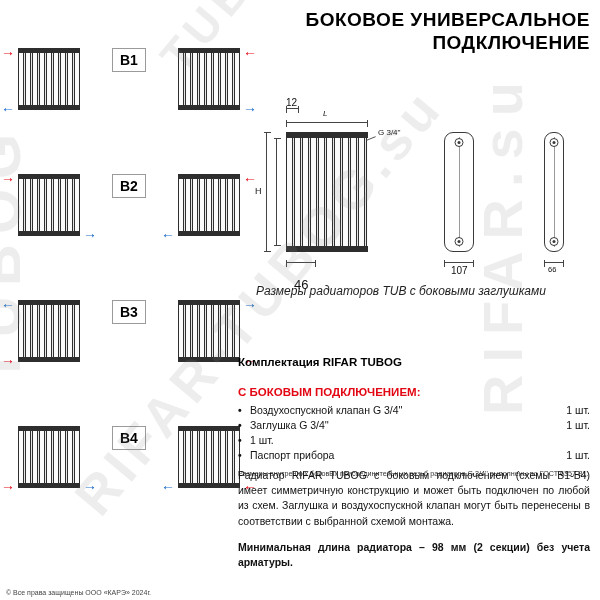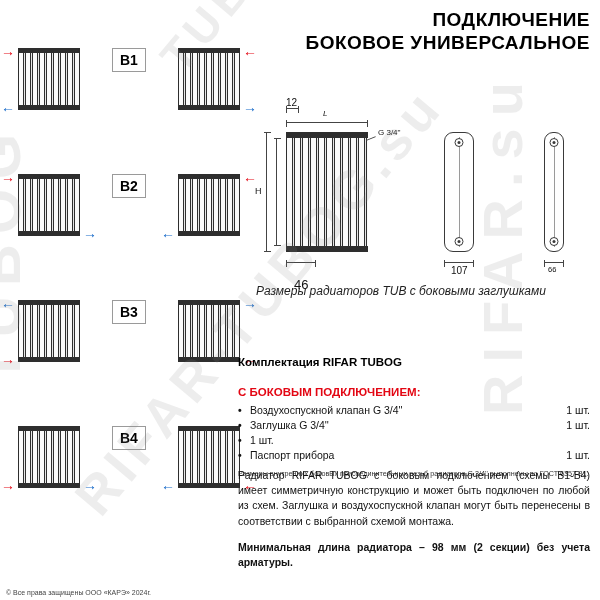"ПОДКЛЮЧЕНИЕ" div { order: before "БОКОВОЕ УНИВЕРСАЛЬНОЕ" -> after "БОКОВОЕ УНИВЕРСАЛЬНОЕ" }
